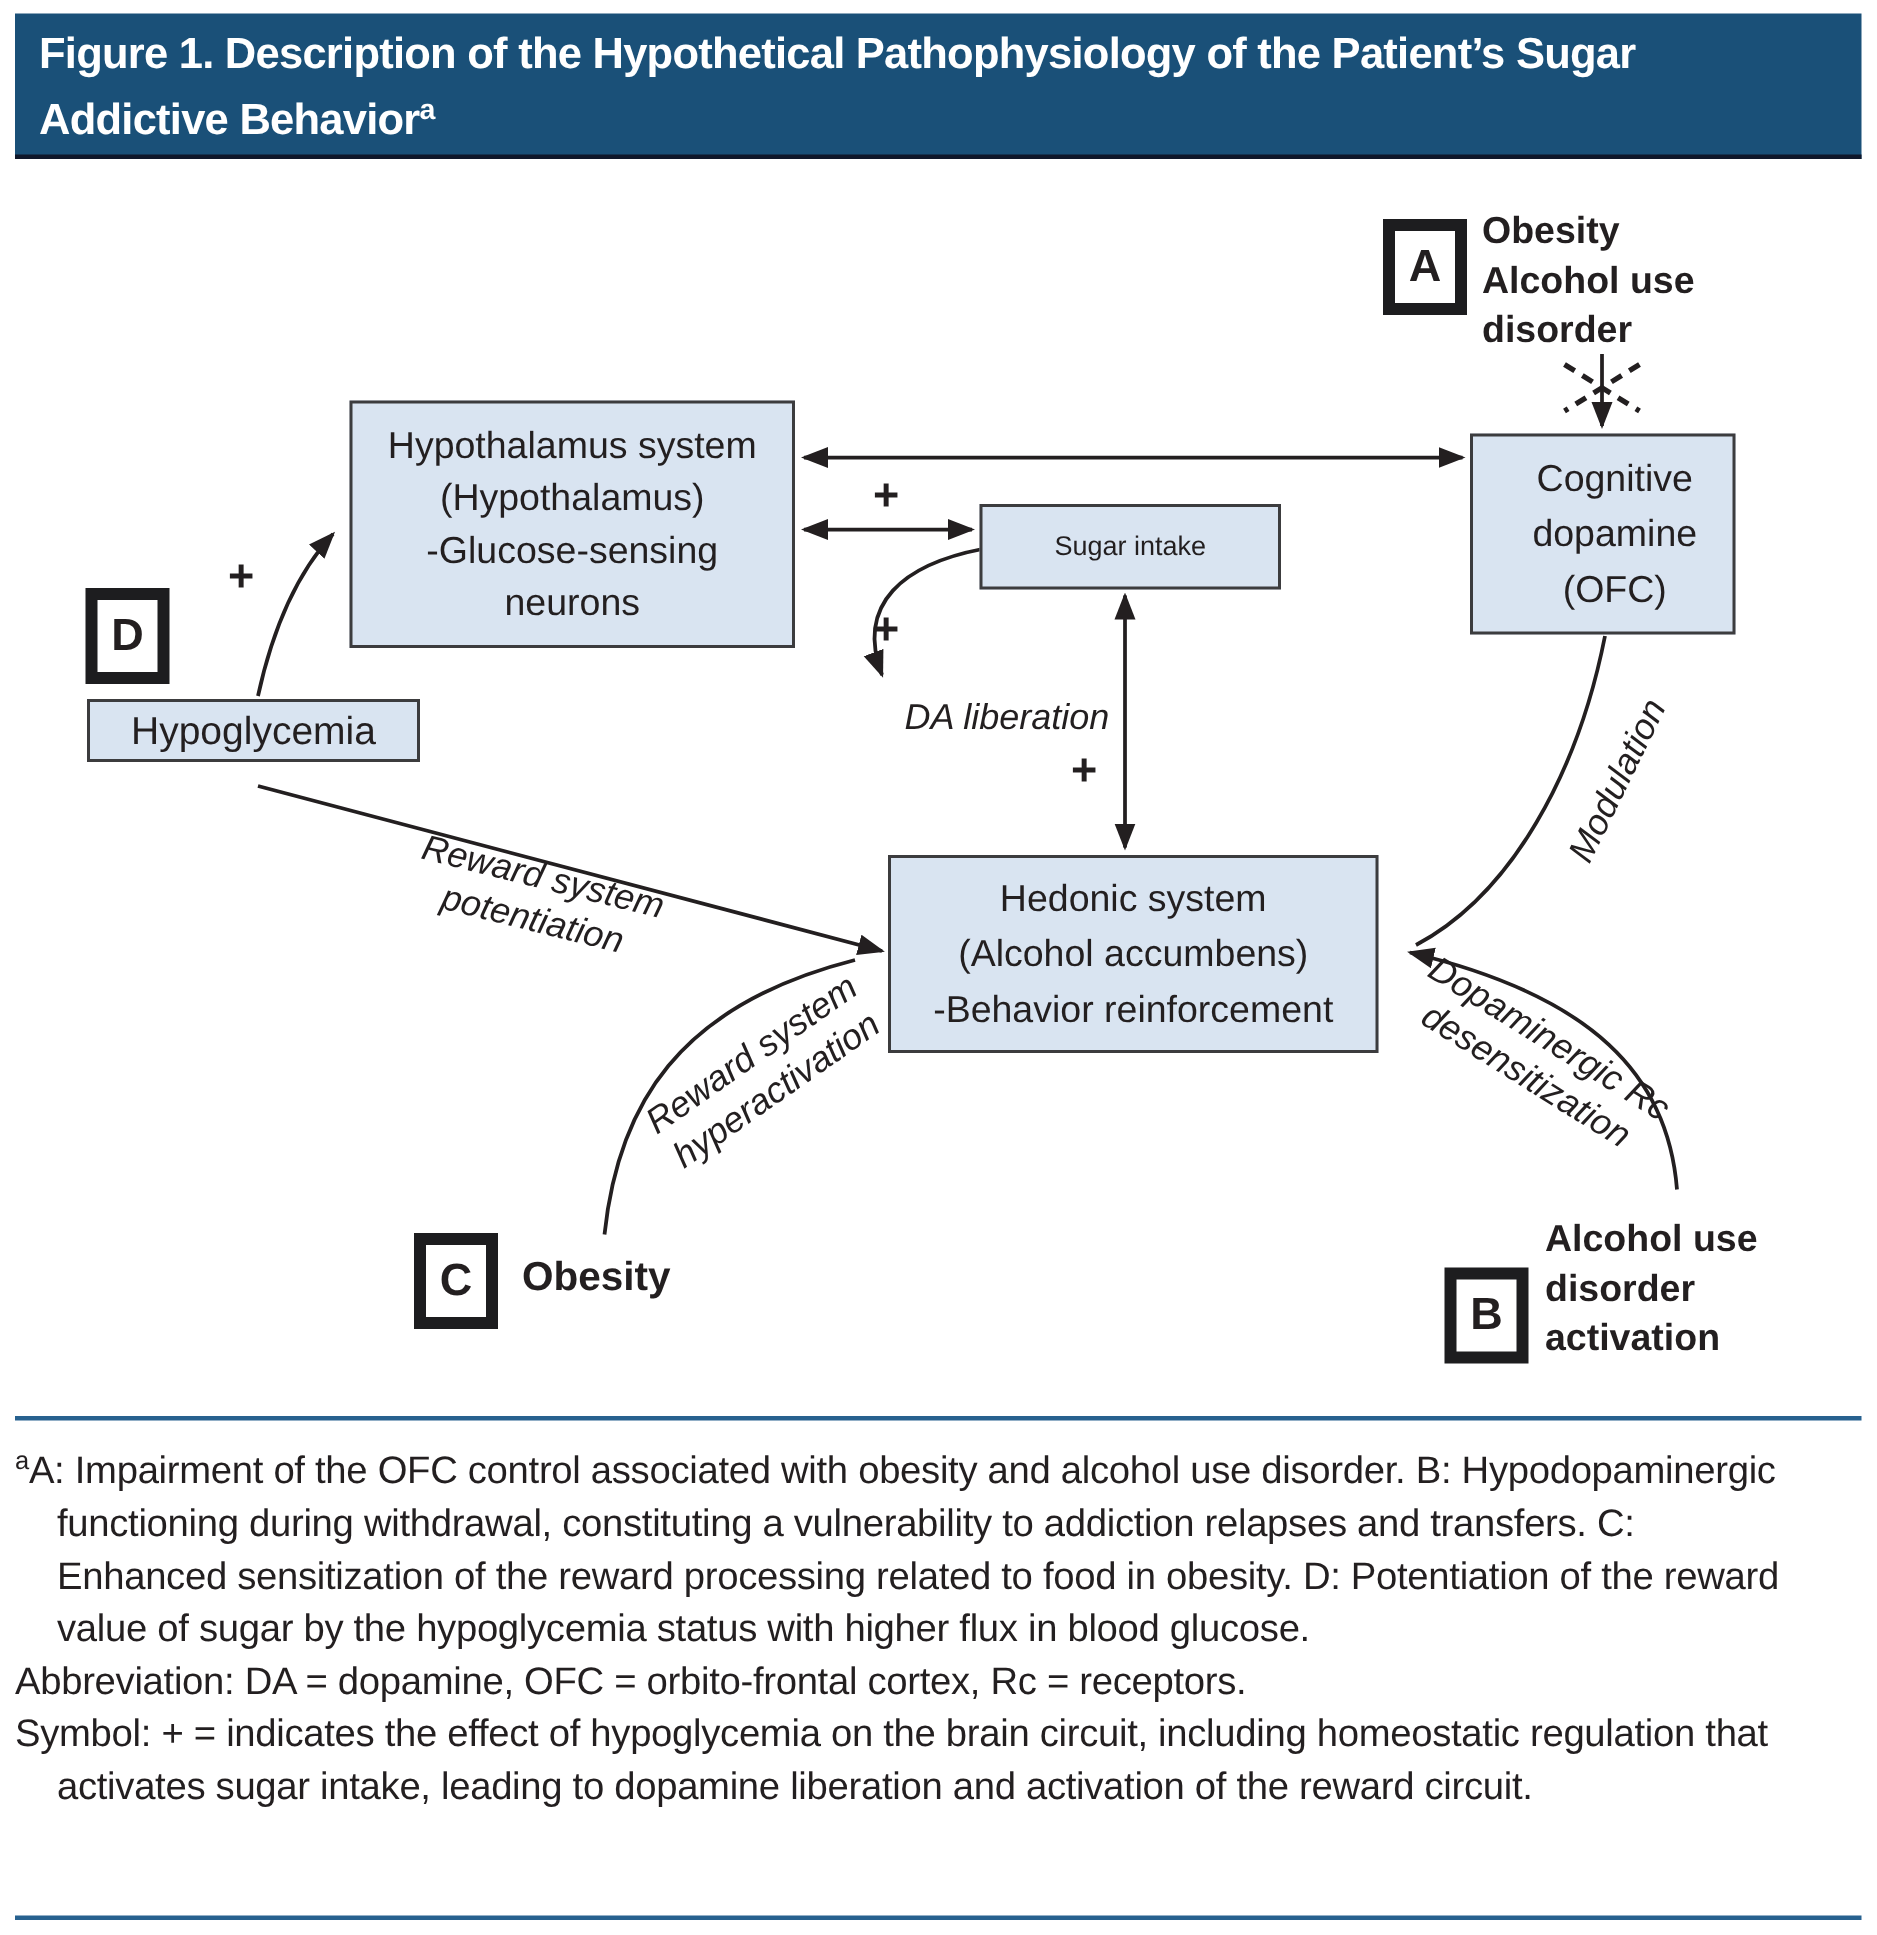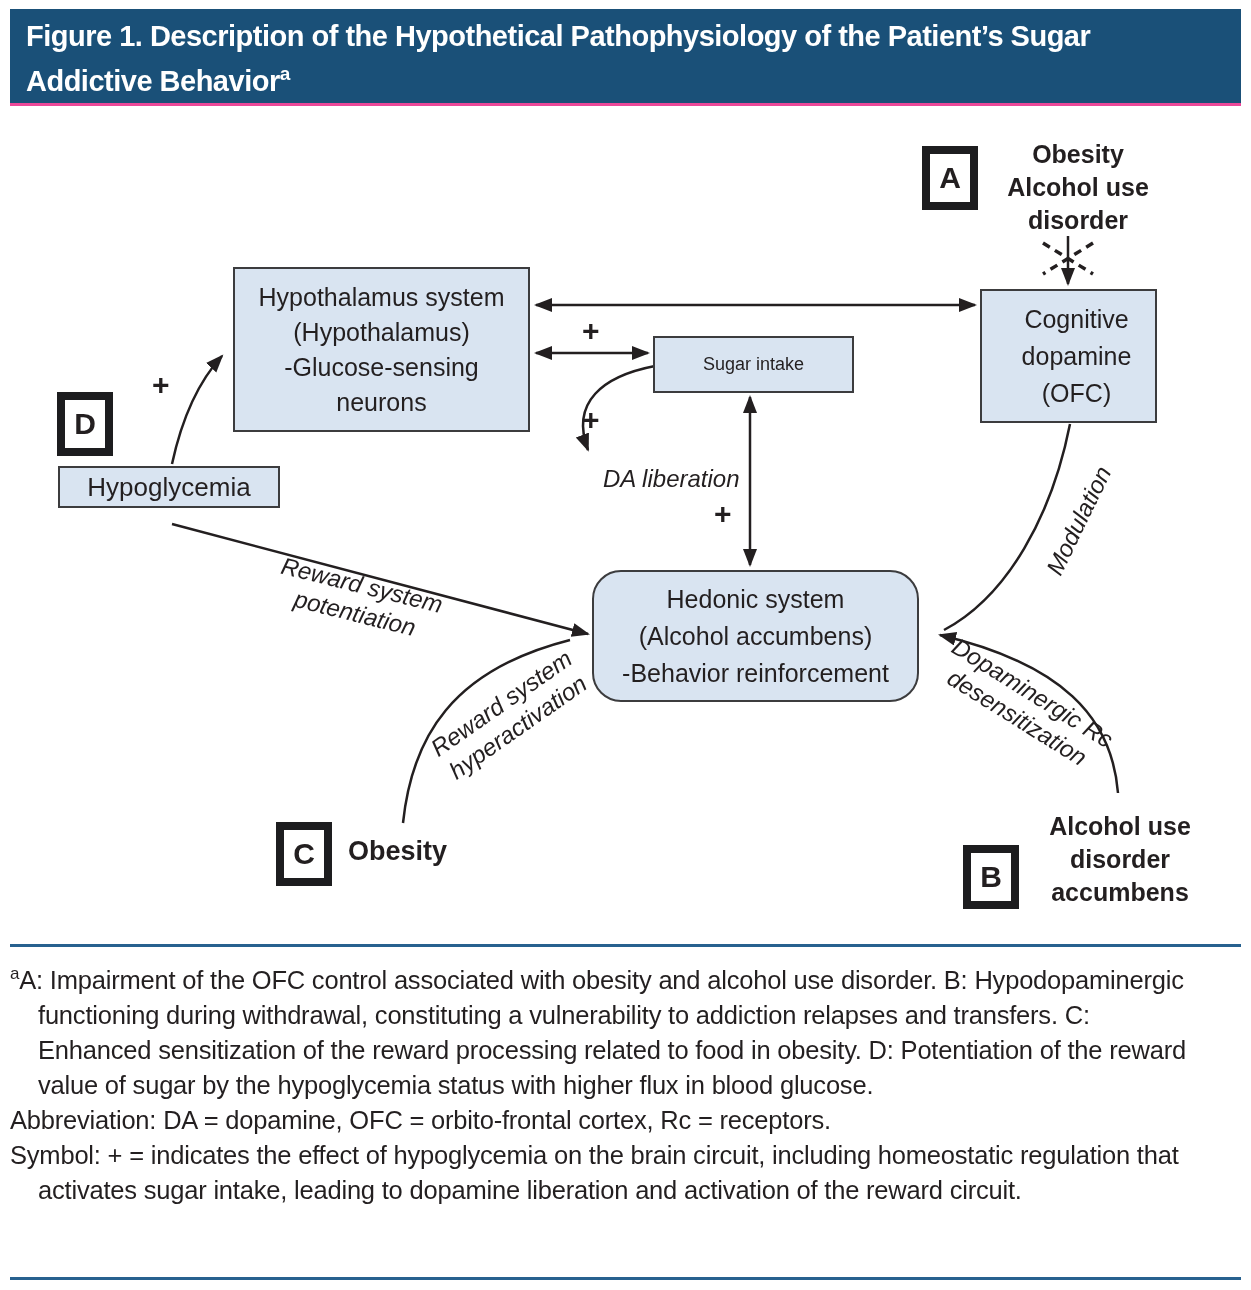"Figure 1. Description of the" .hdr { border-bottom: 3px solid #ec4899 -> 3px solid #0f172a }
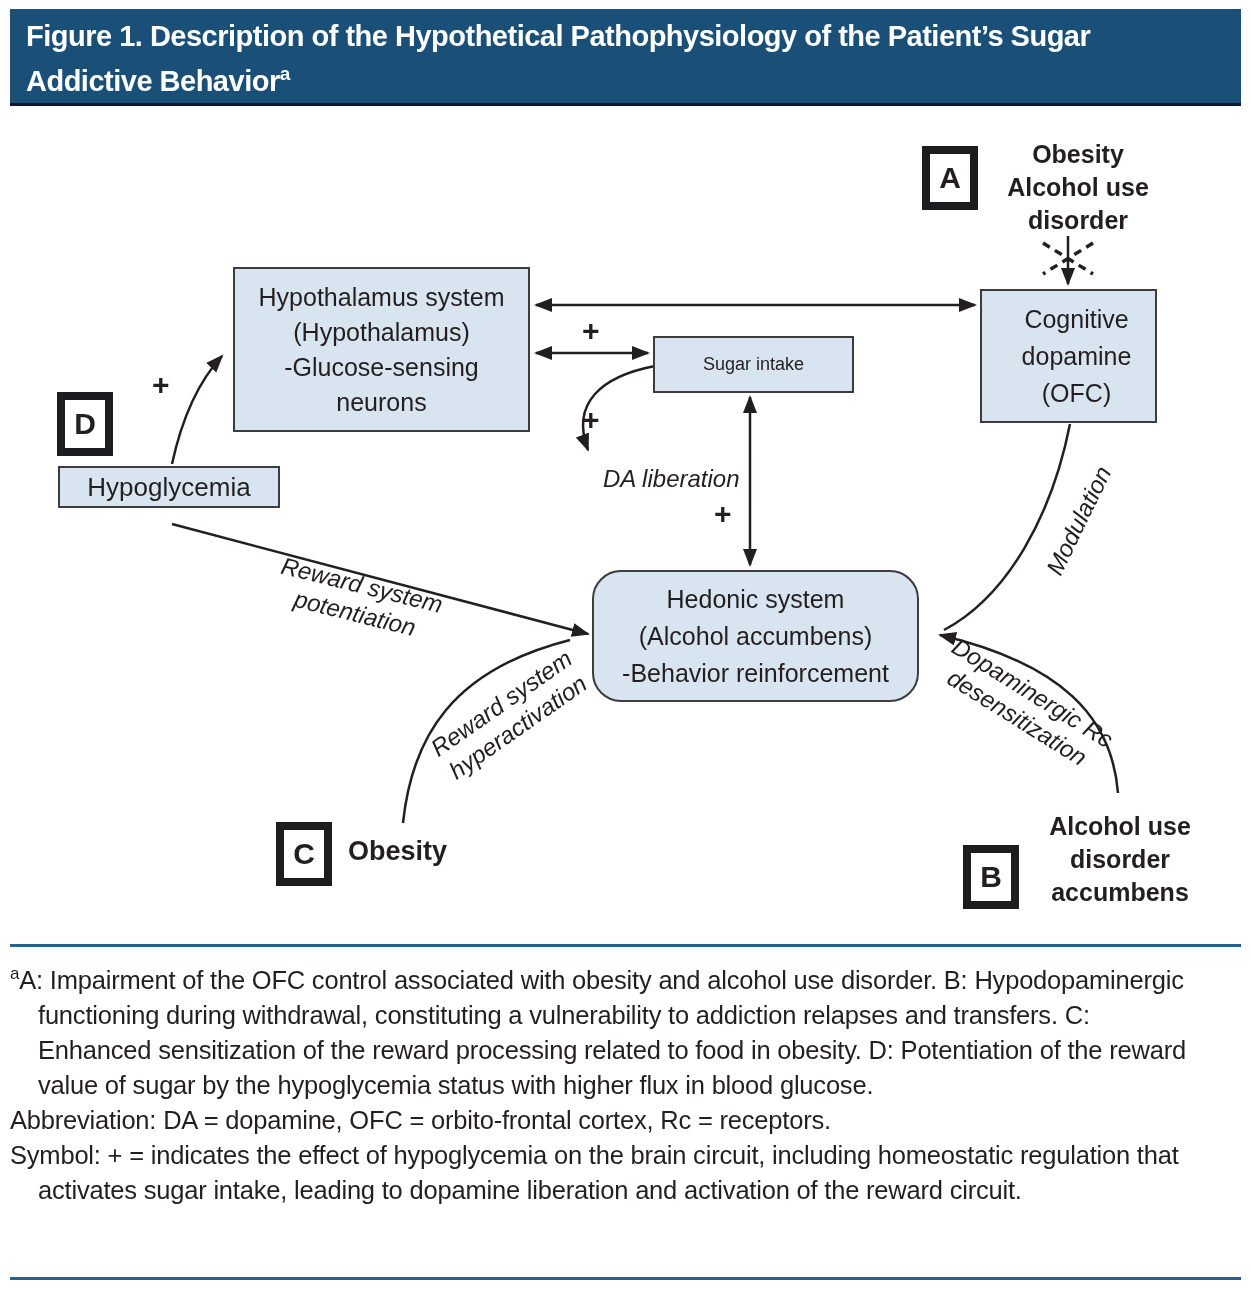"Obesity" .ann { text-align: center -> left }
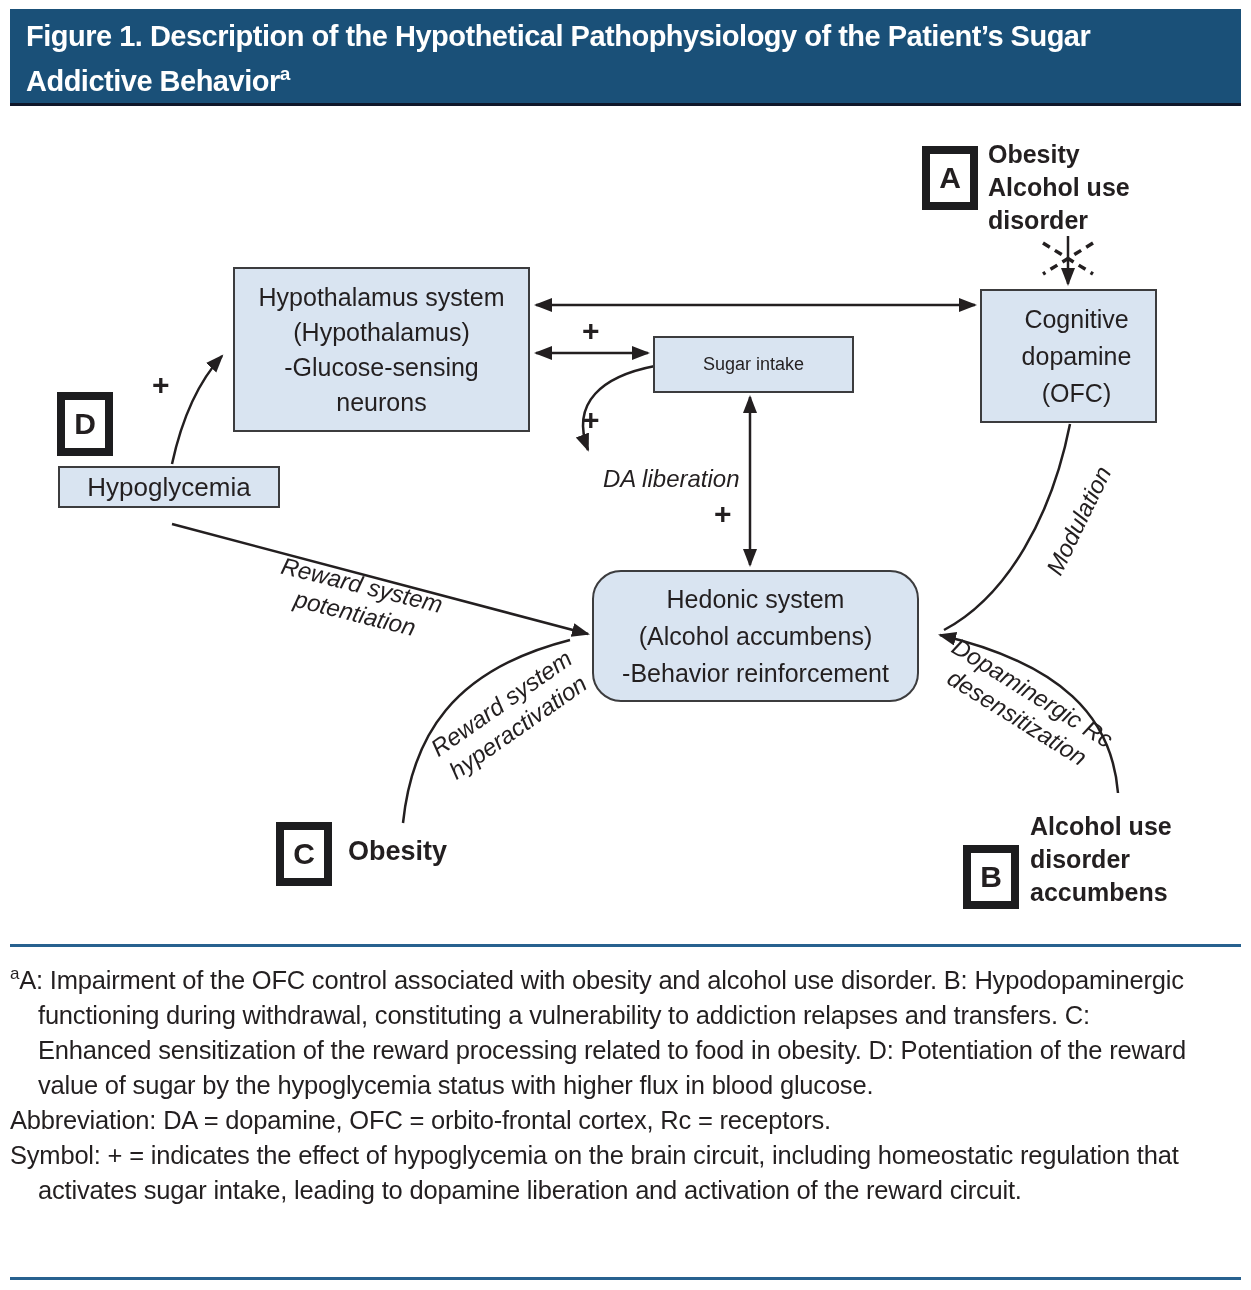"Hedonic system" .n-hedonic { border-radius: 29px -> none }
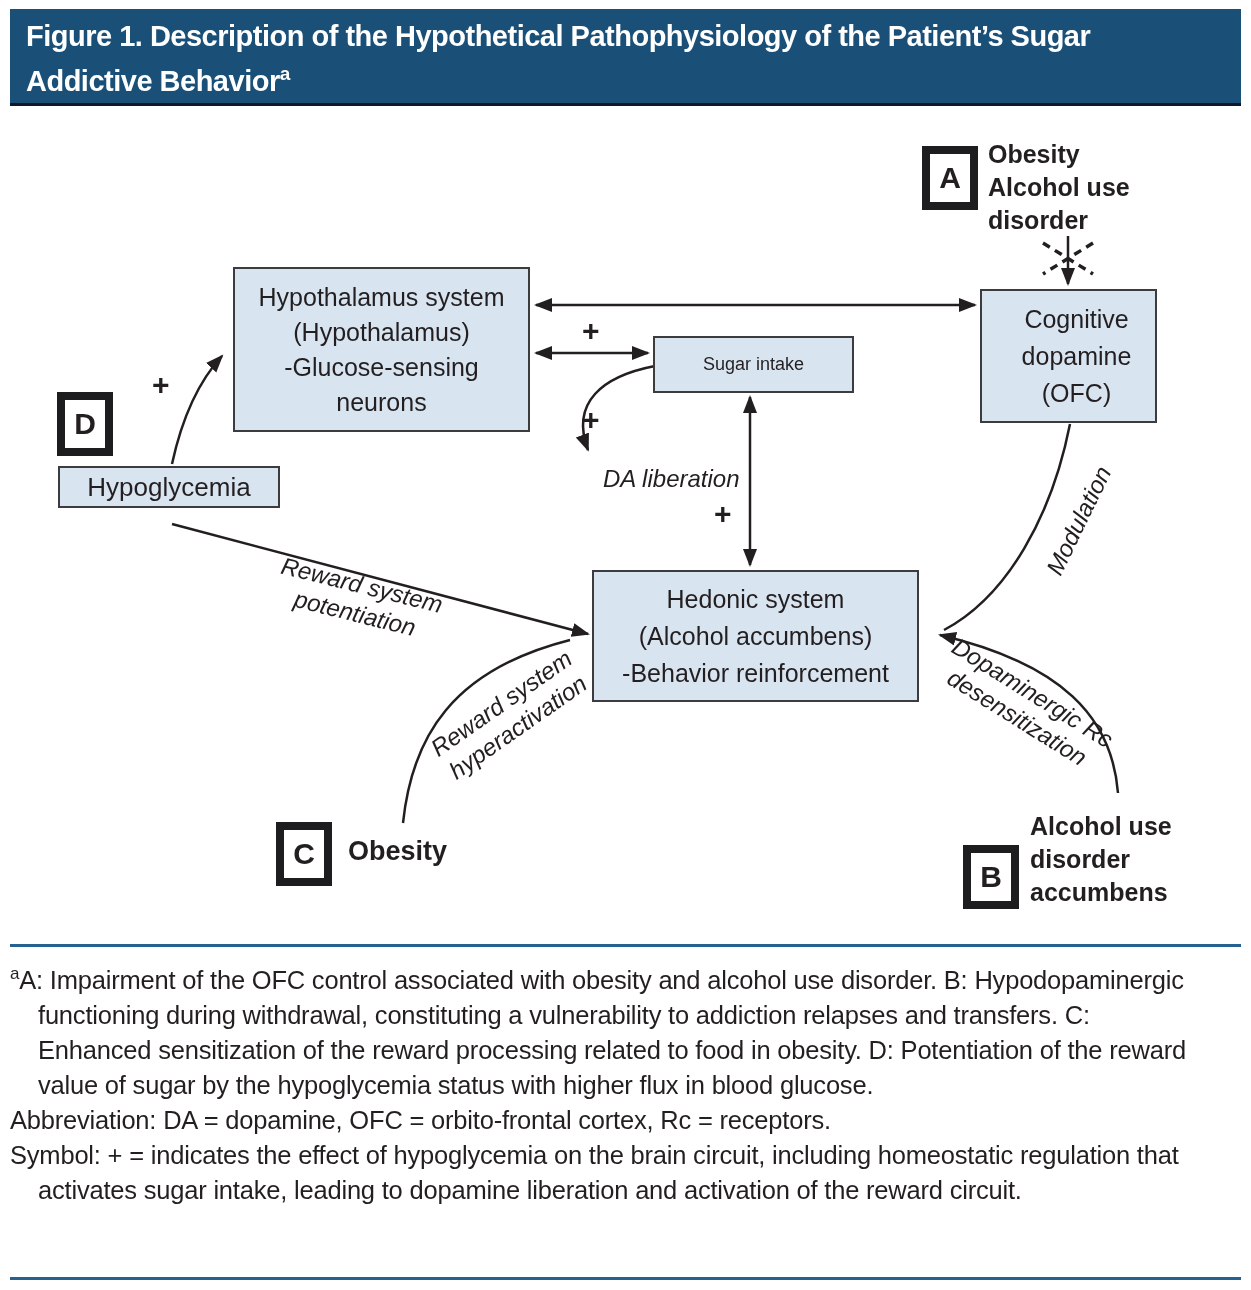"accumbens" div { text: accumbens -> activation }
